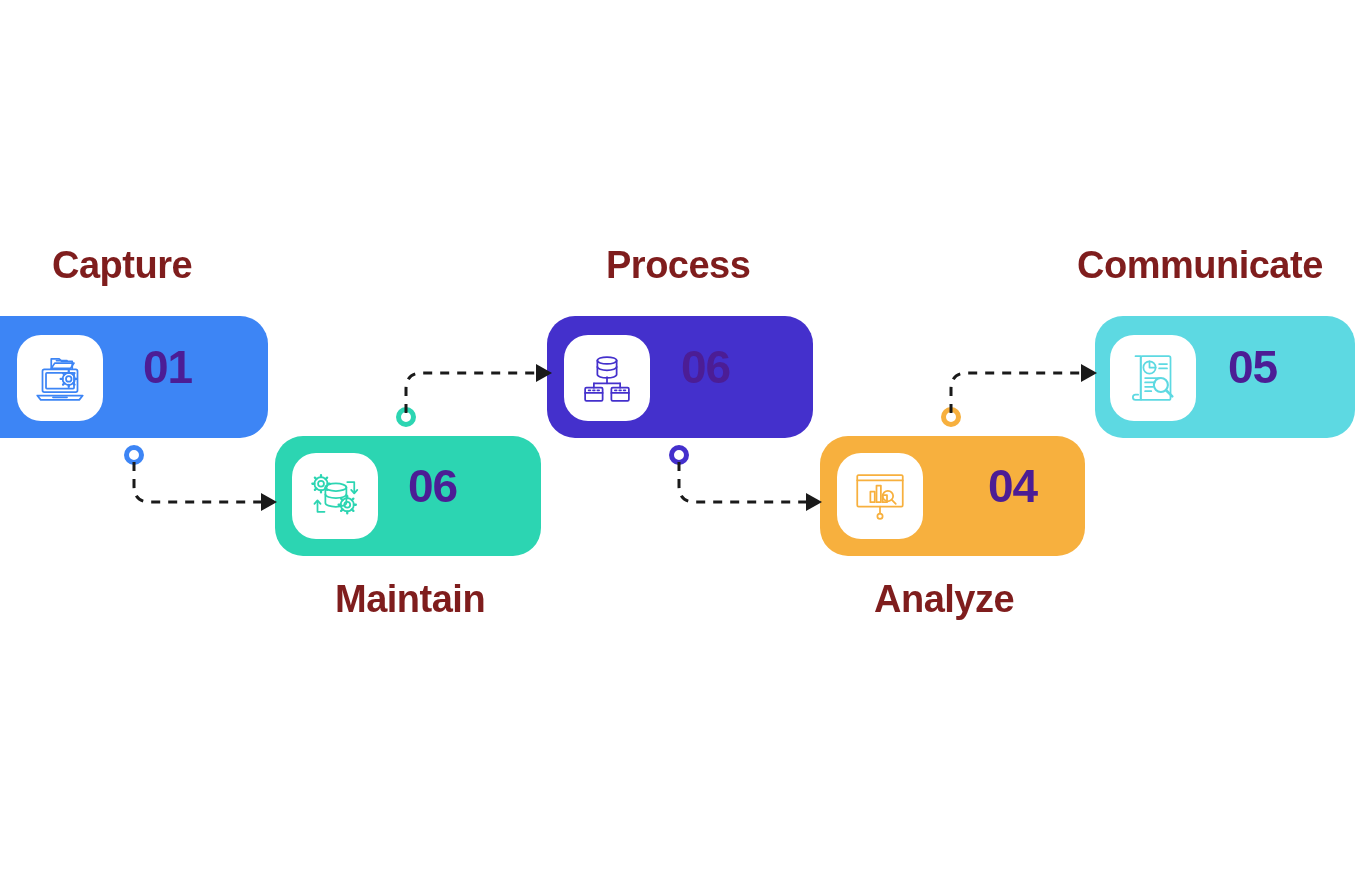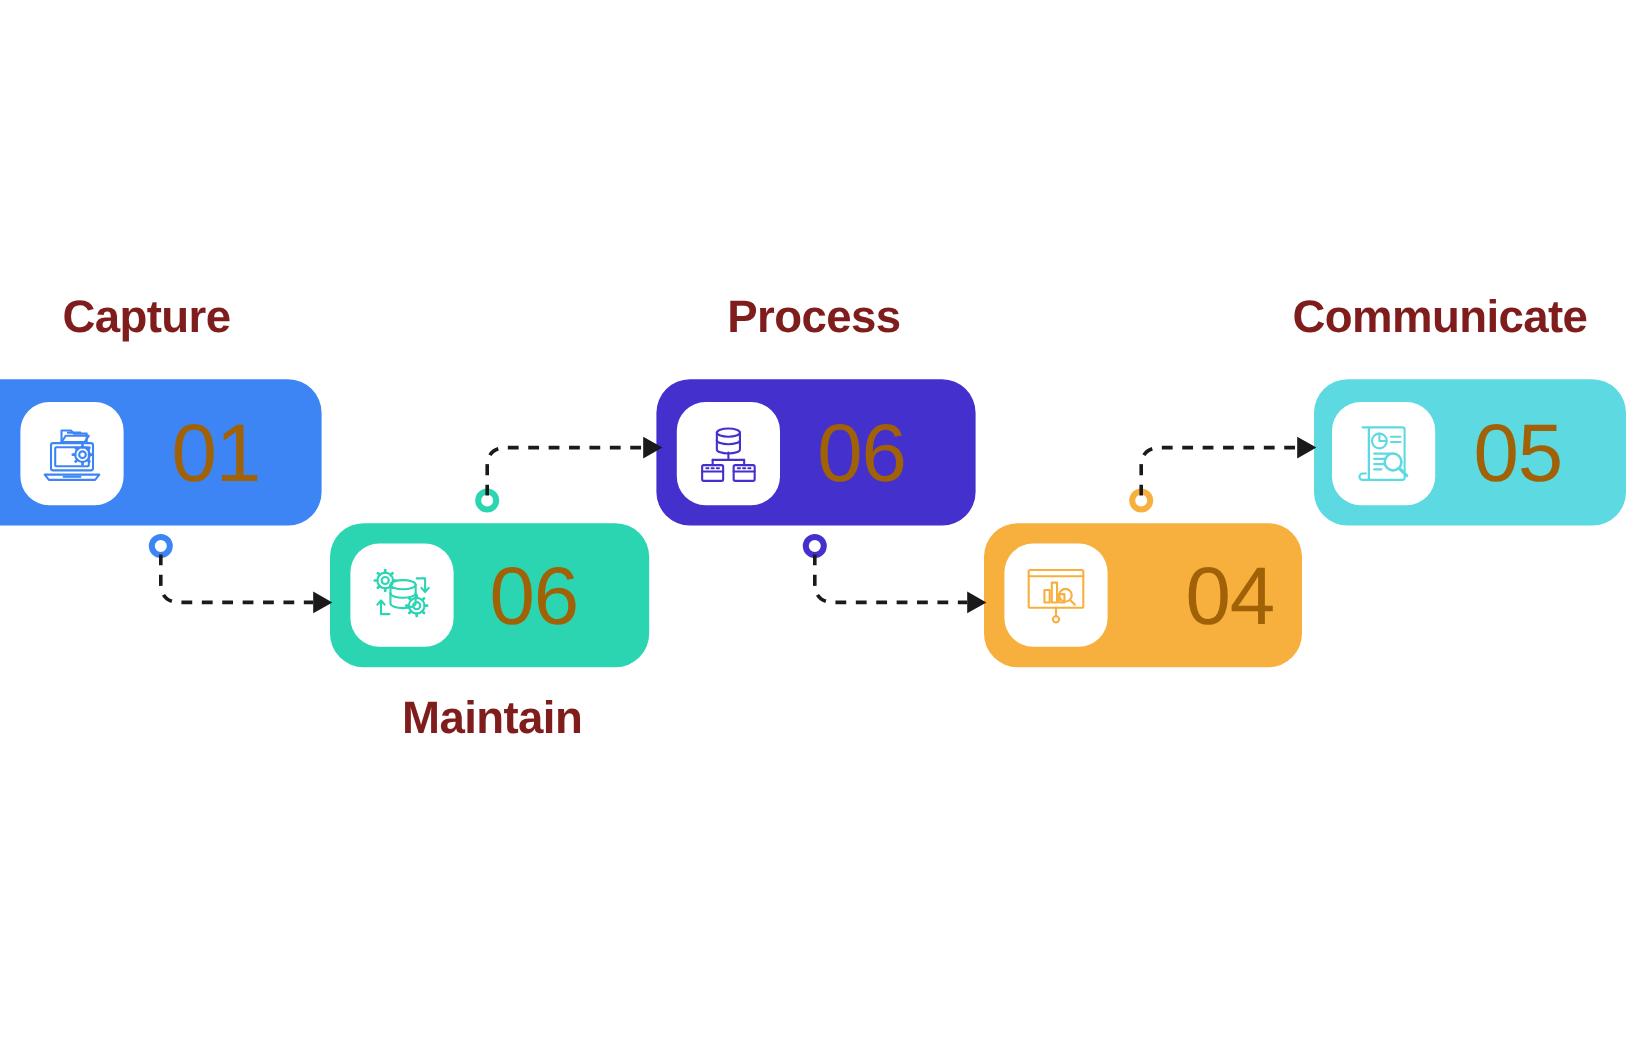"01" .card-num { color: #a16207 -> #4c1d95; font-size: 68px -> 46px; font-weight: normal -> bold }
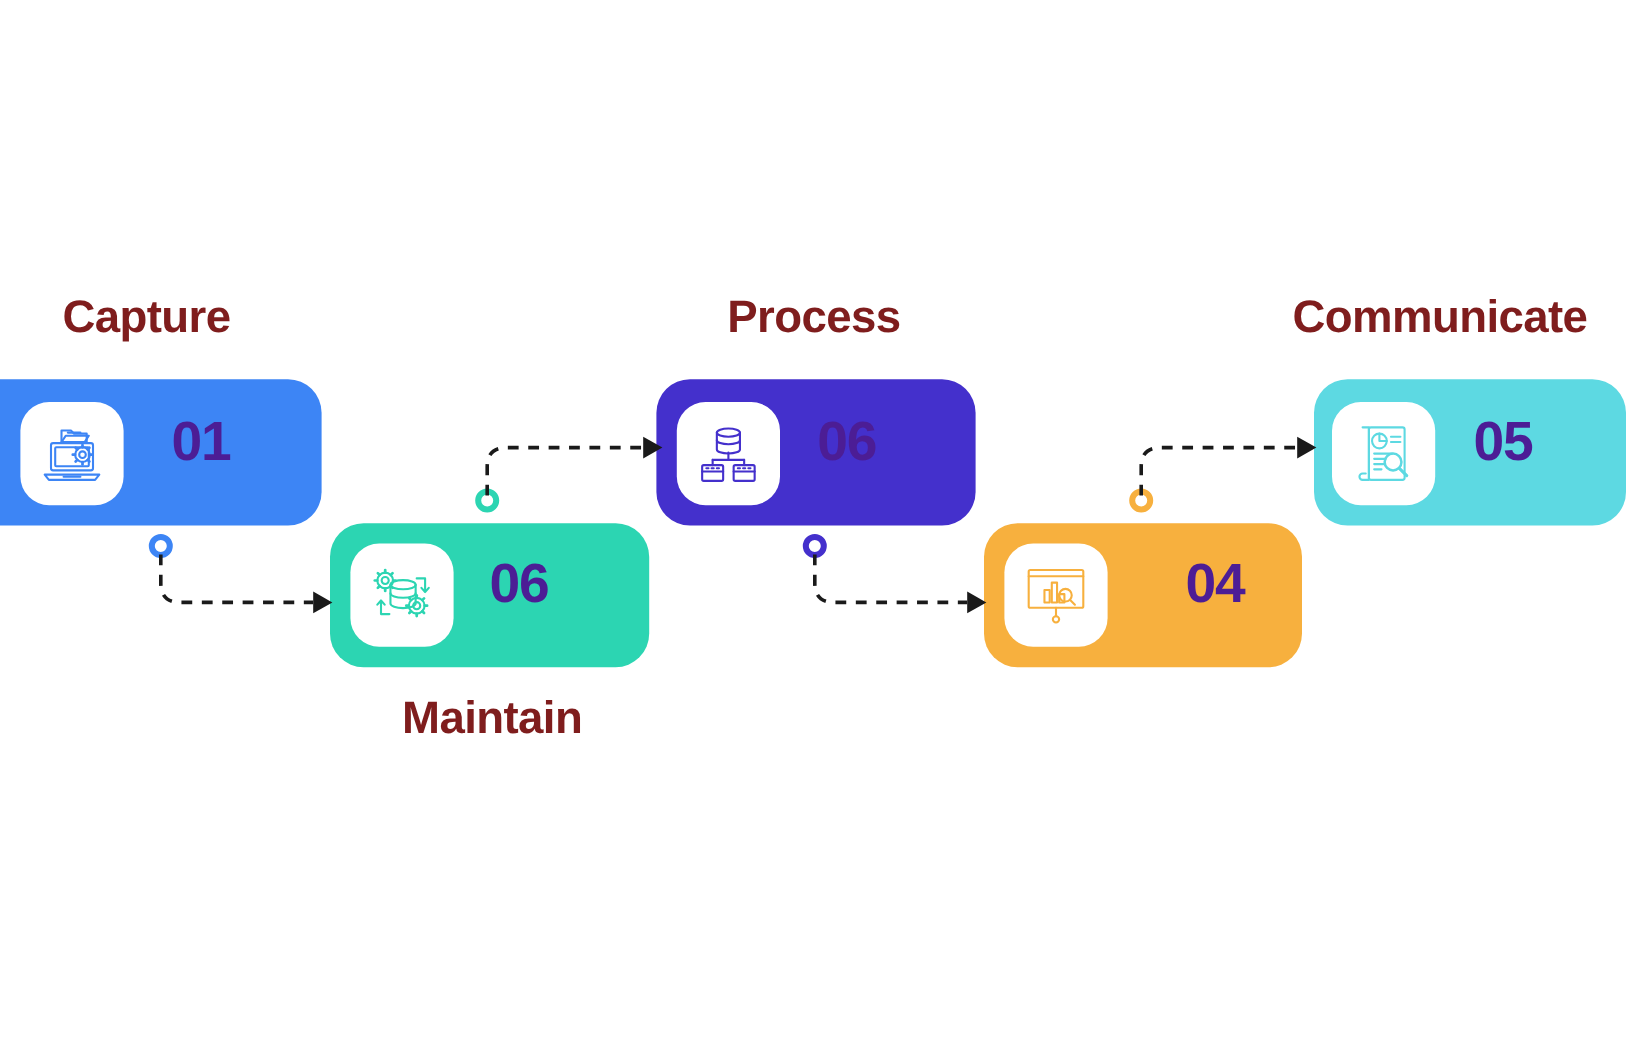"Analyze" div.step-label { html: none -> <div>Analyze</div> }
